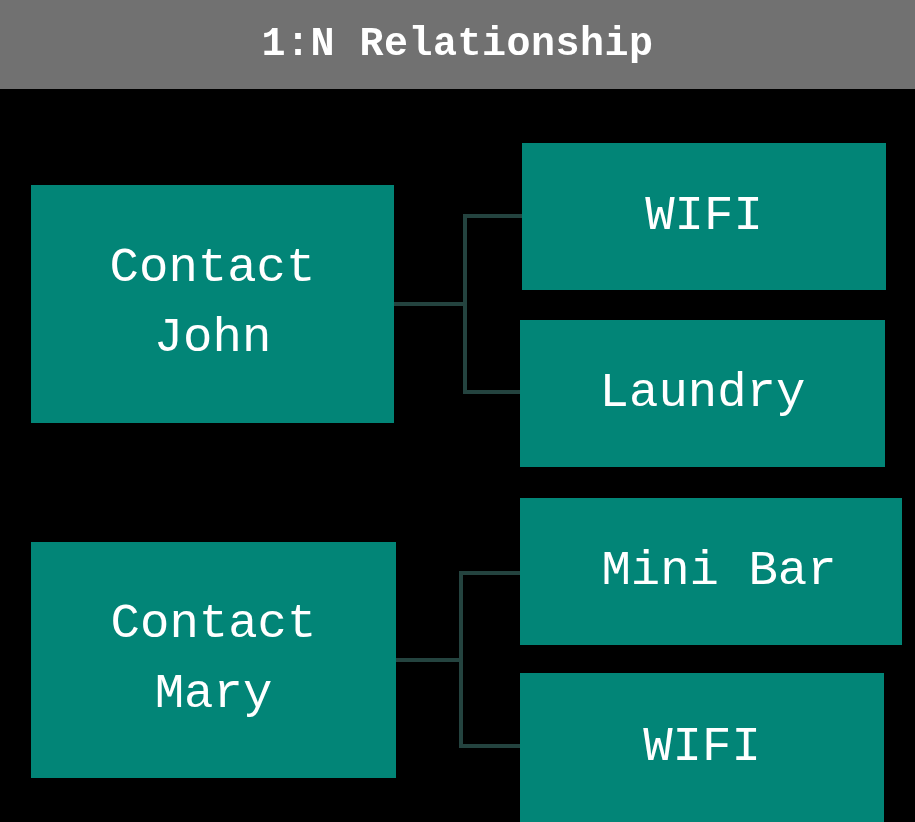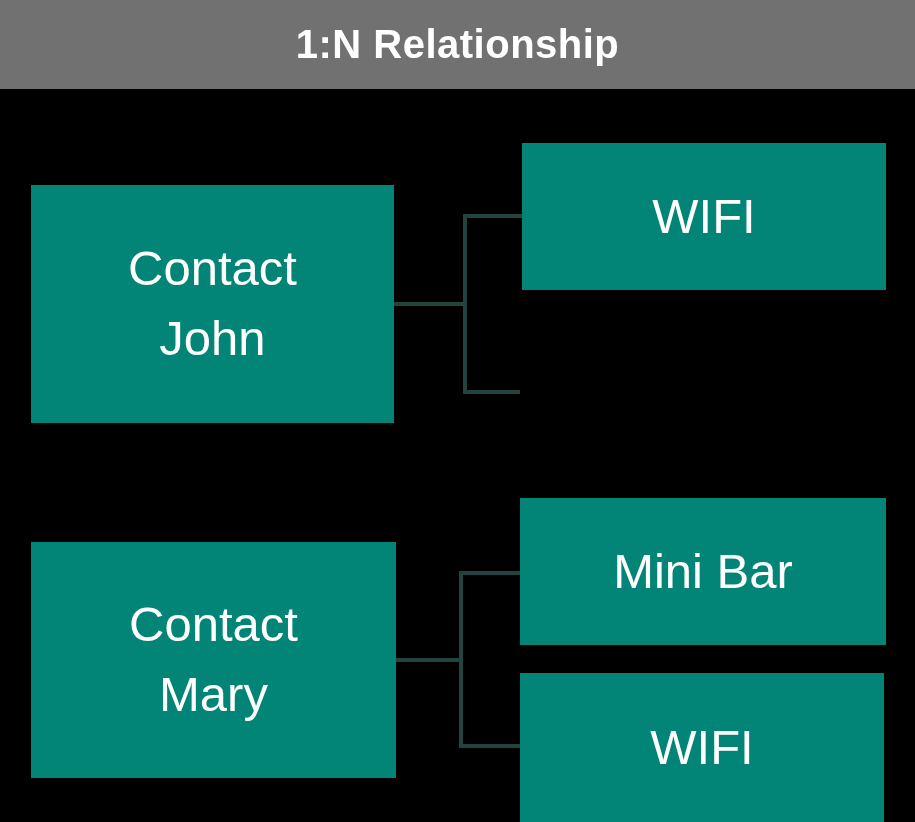"1:N Relationship" #stage { font-family: Liberation Sans, sans-serif -> Liberation Mono, monospace }
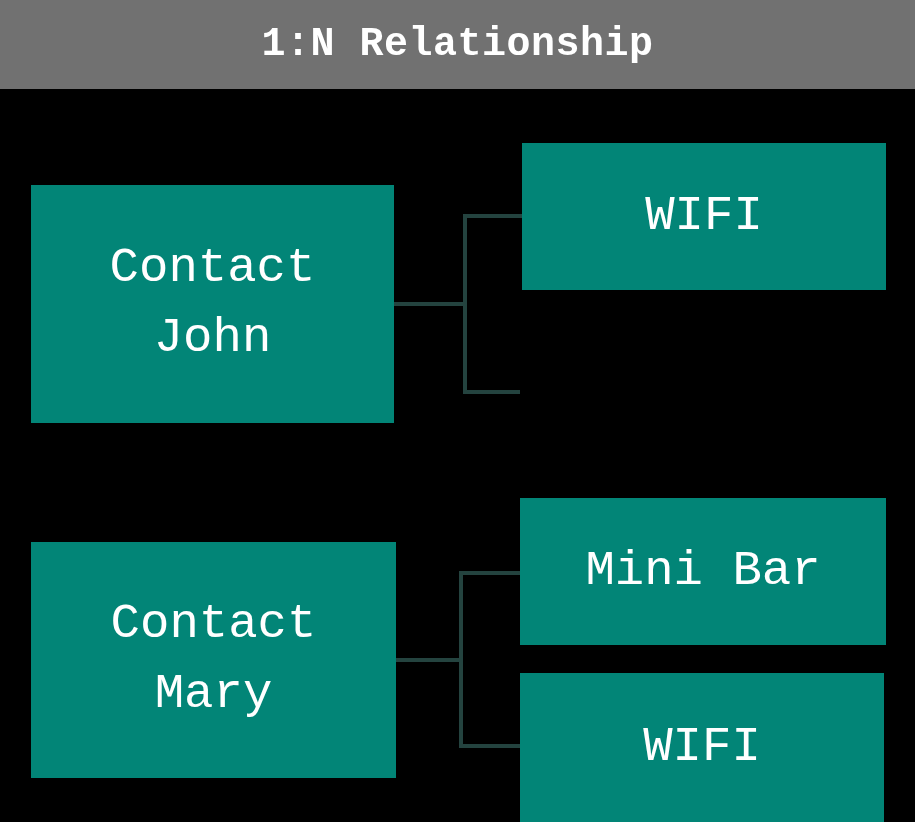"Laundry" div.node { html: none -> <div>Laundry</div> }
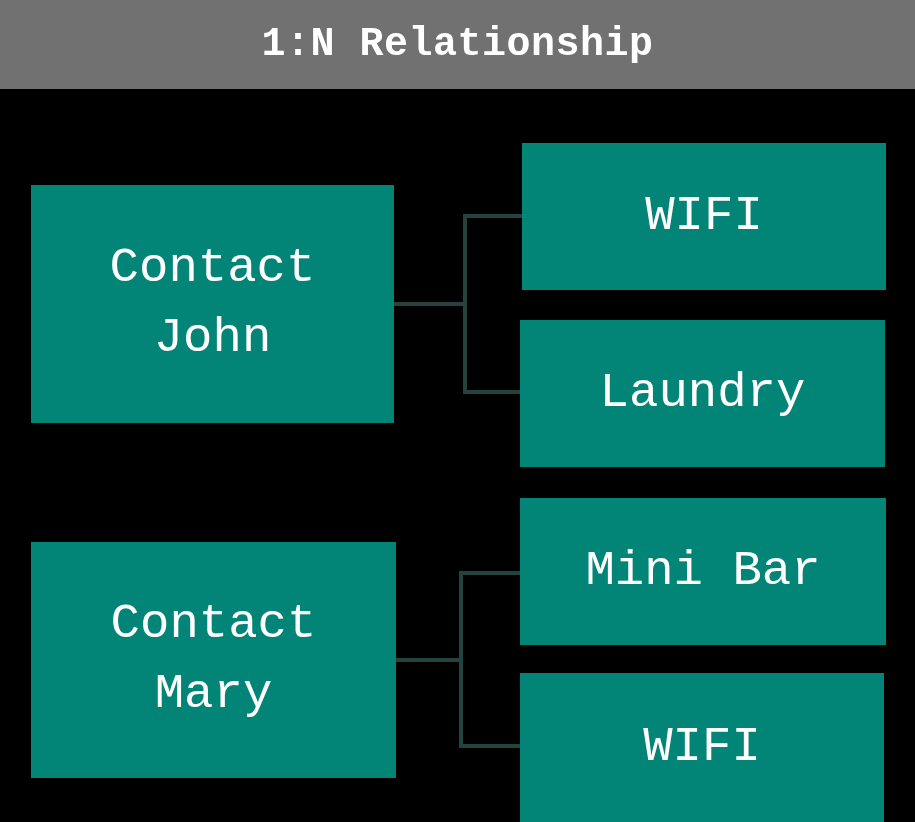"Mini Bar" .node-minibar { padding-left: none -> 16px }
